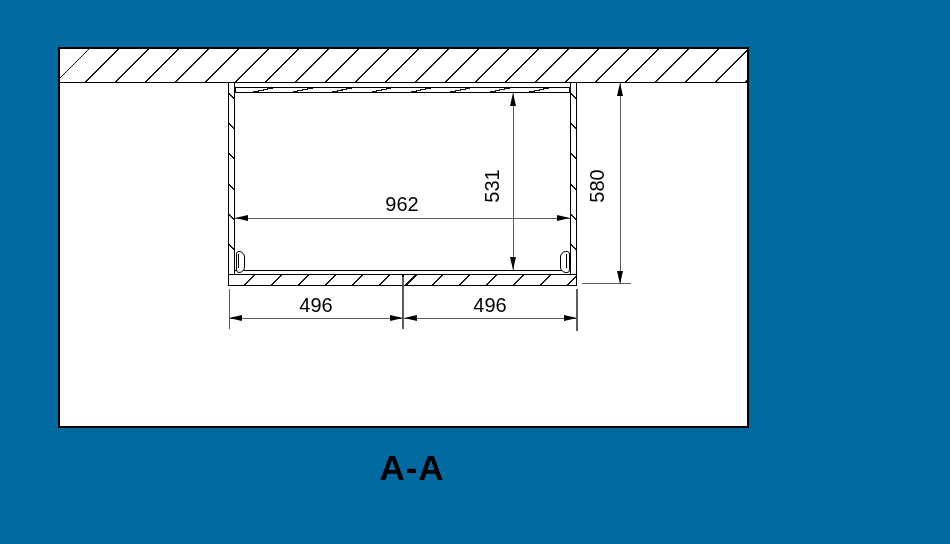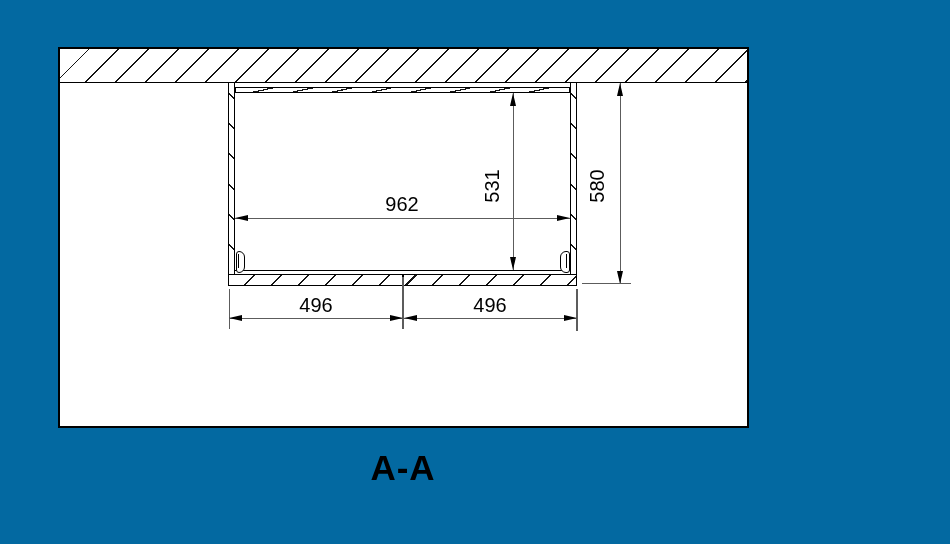"A-A" .section-title { left: 338px -> 347px }
